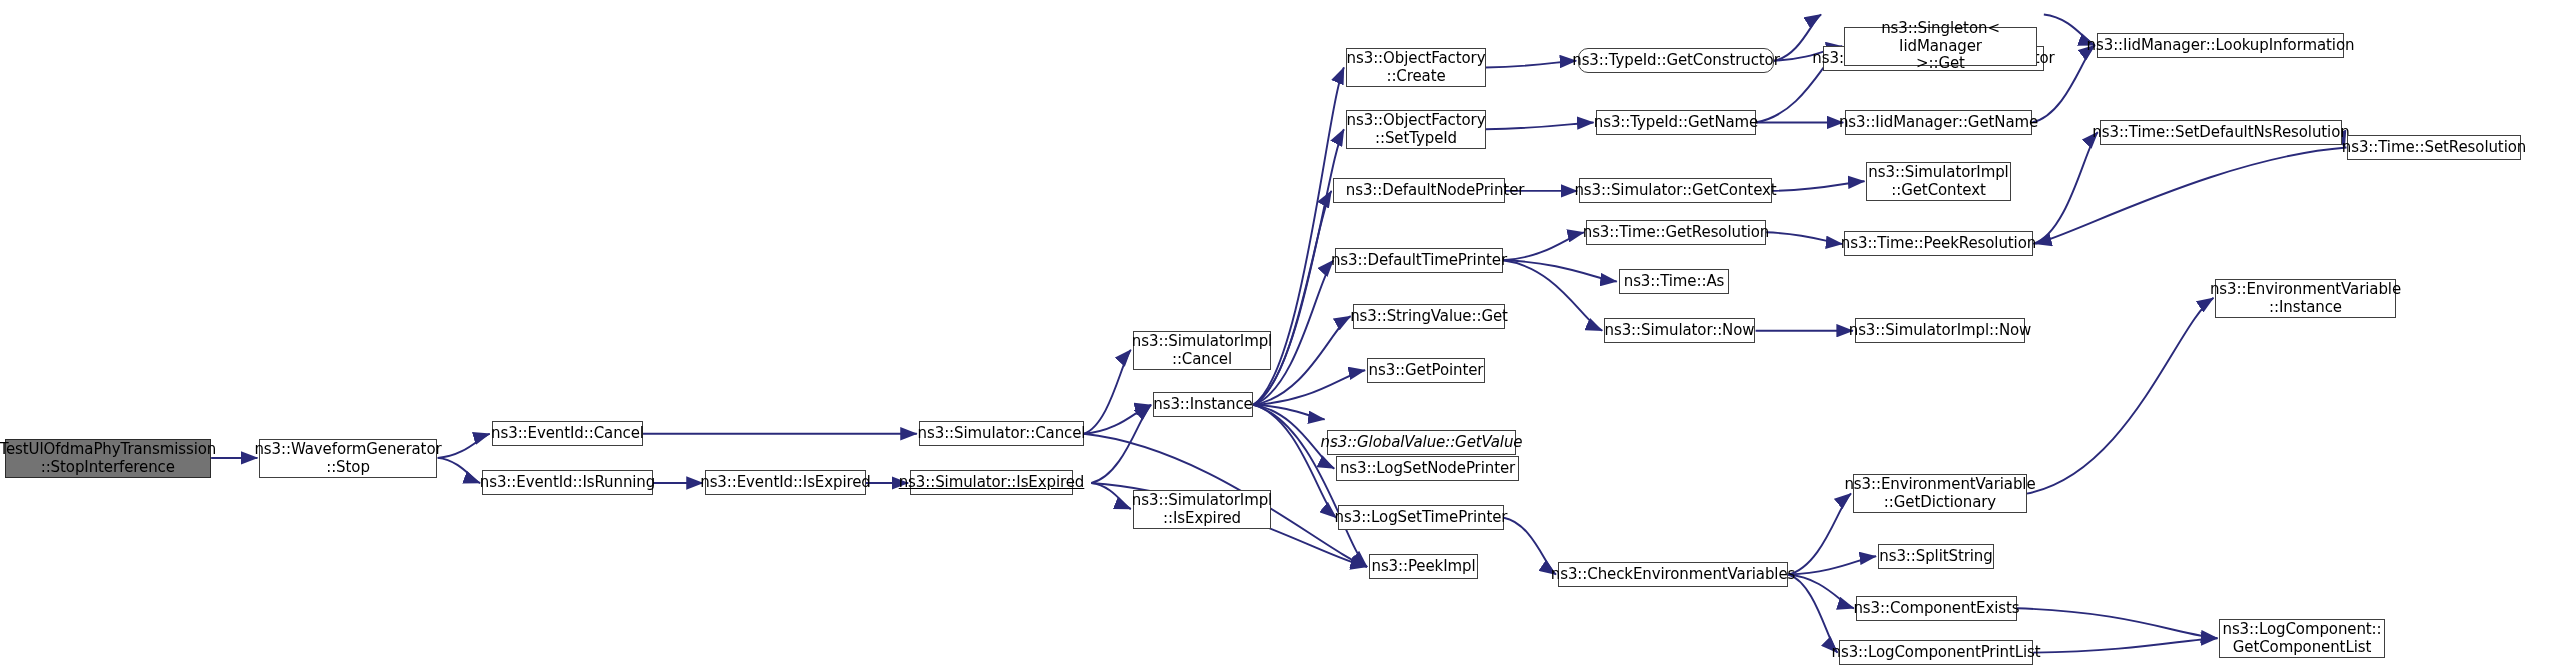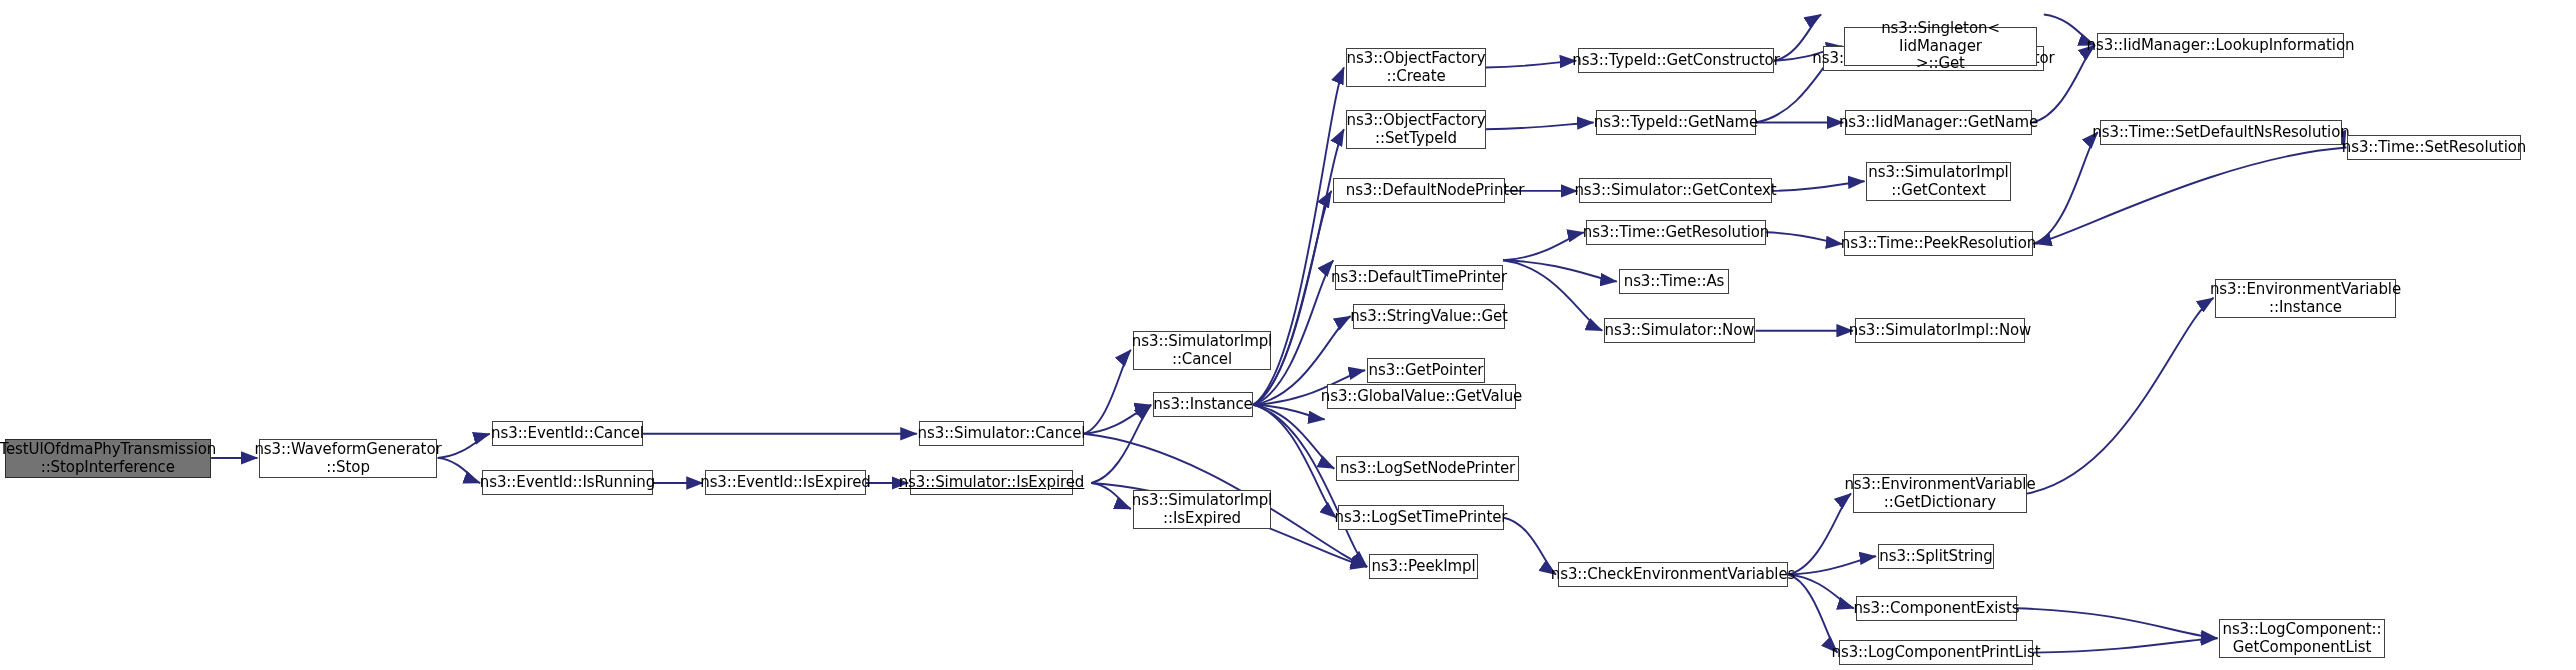"ns3::TypeId::GetConstructor" div.node { border-radius: none -> 10px }
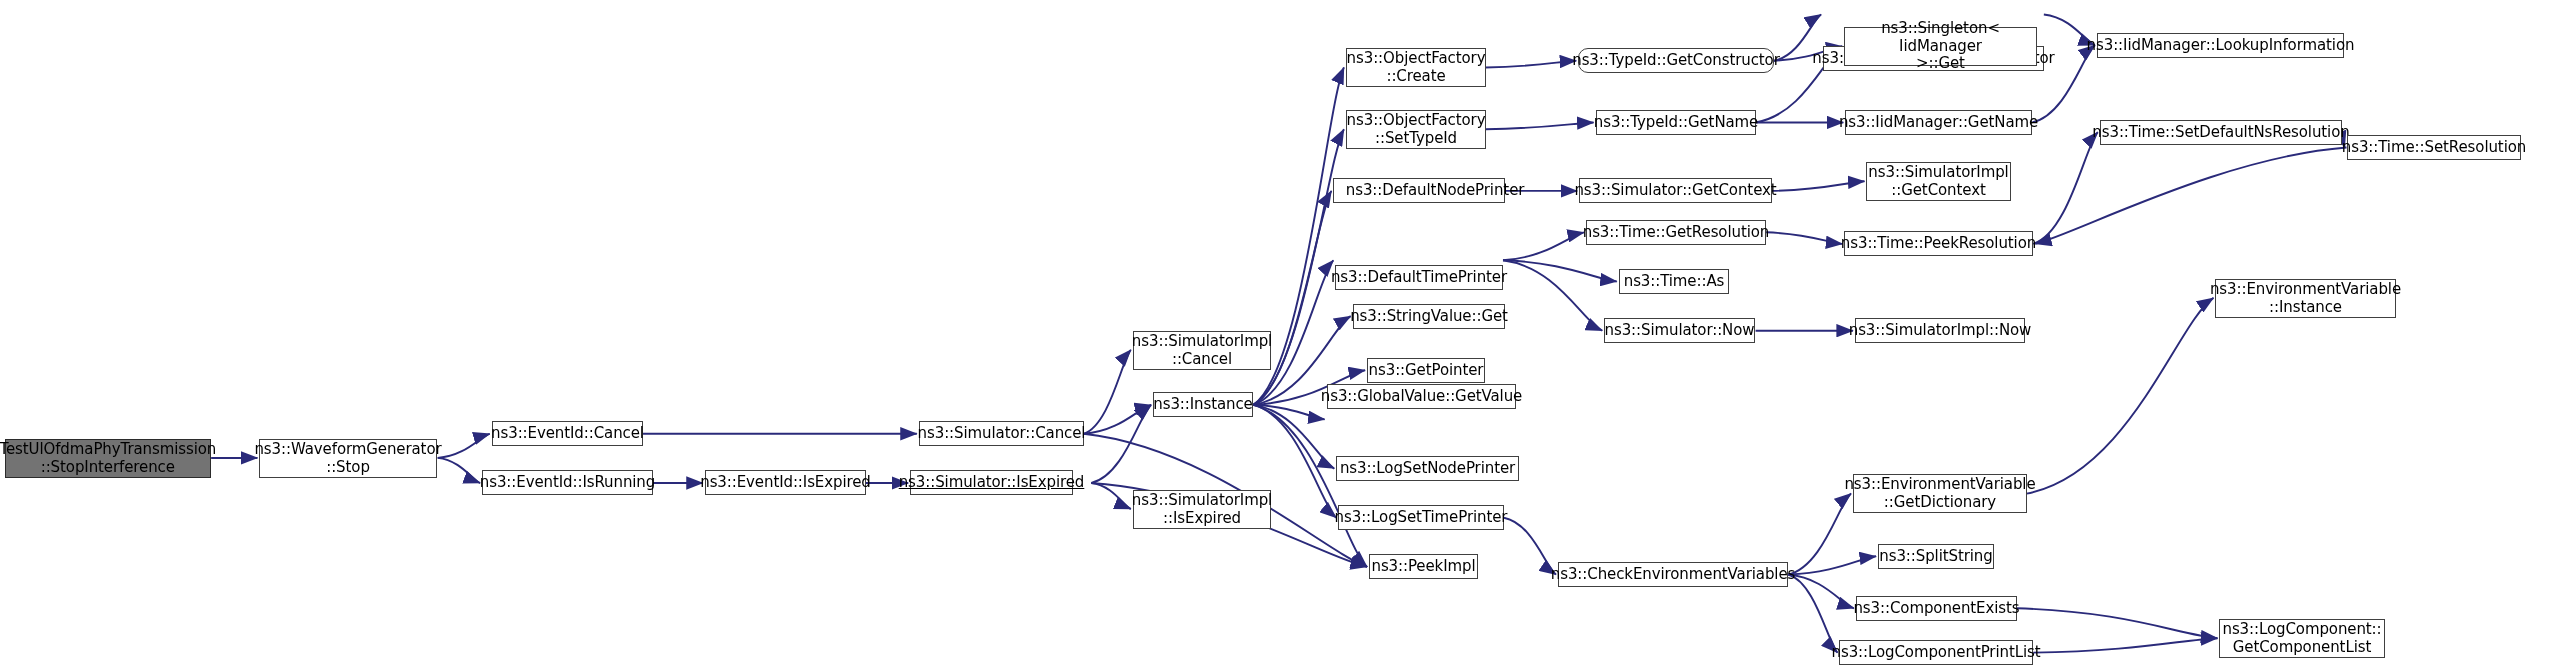"ns3::DefaultTimePrinter" div.node { margin-top: 17px -> none }
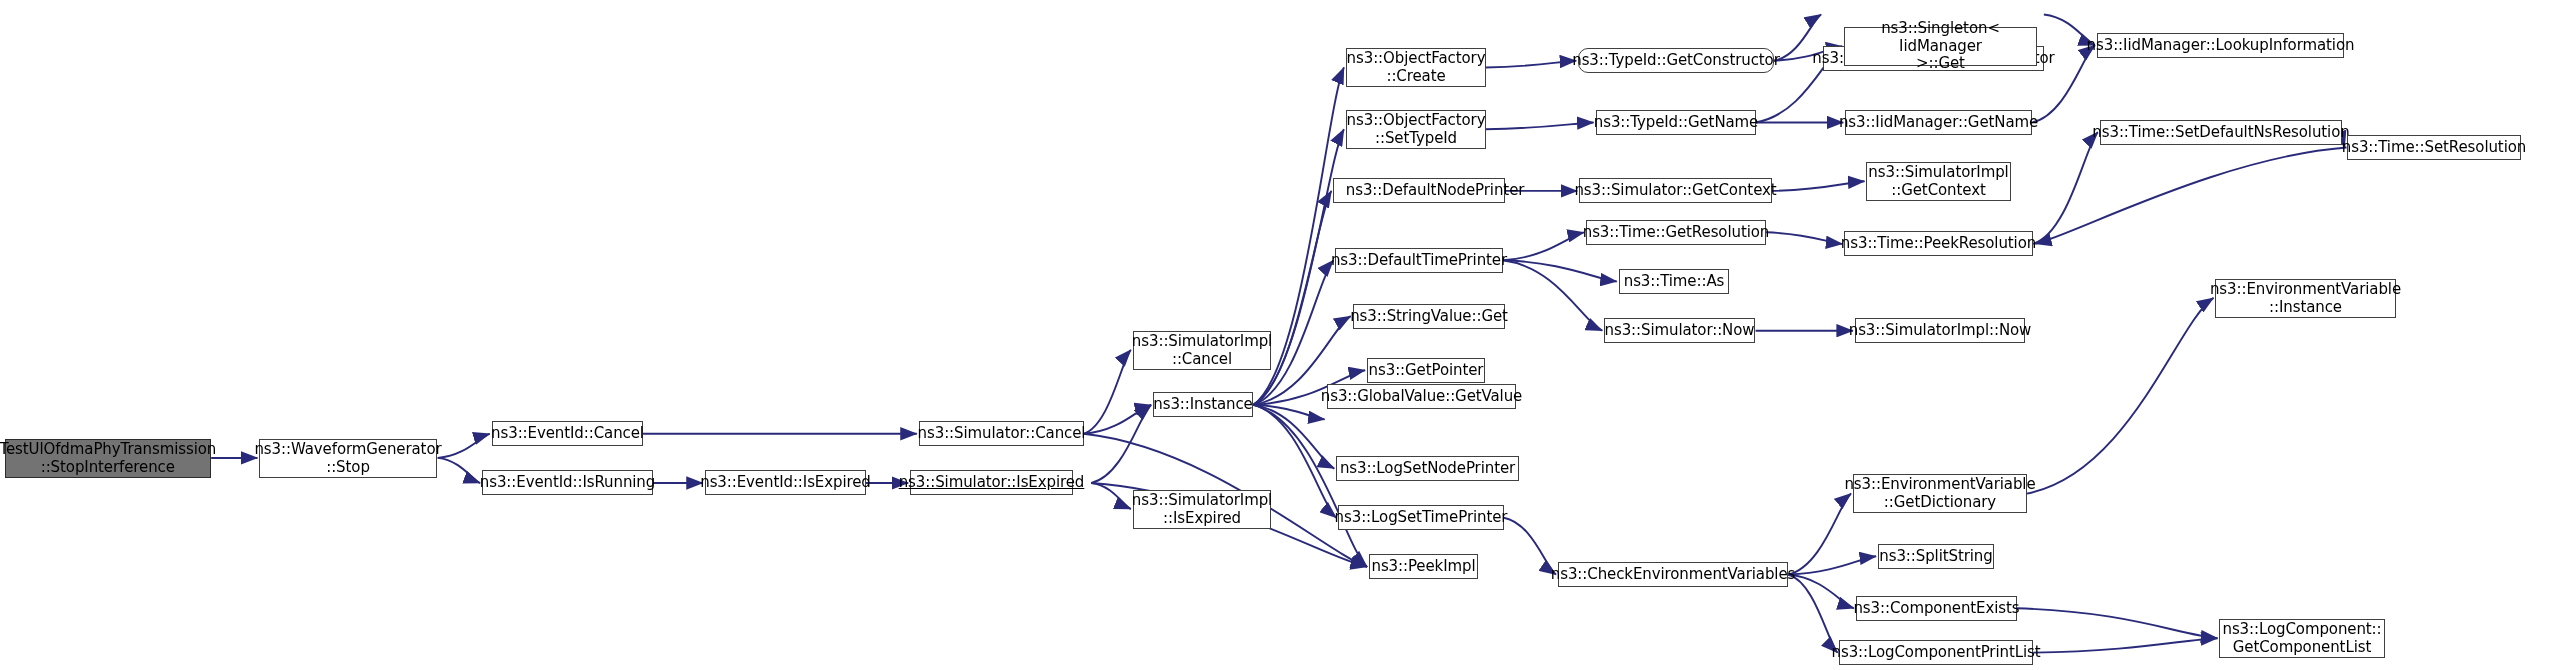"ns3::GlobalValue::GetValue" div.node { font-style: none -> italic; top: 384px -> 430px }
